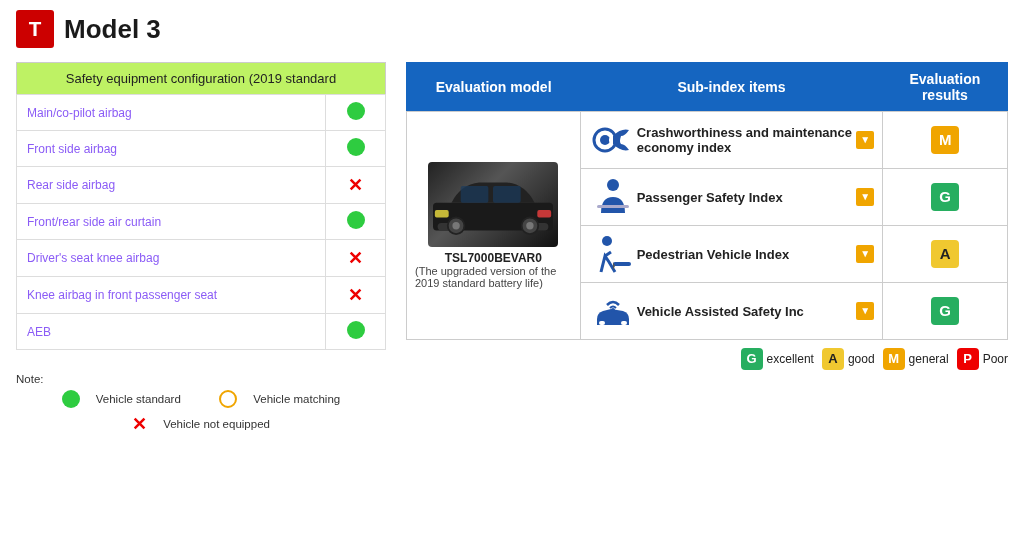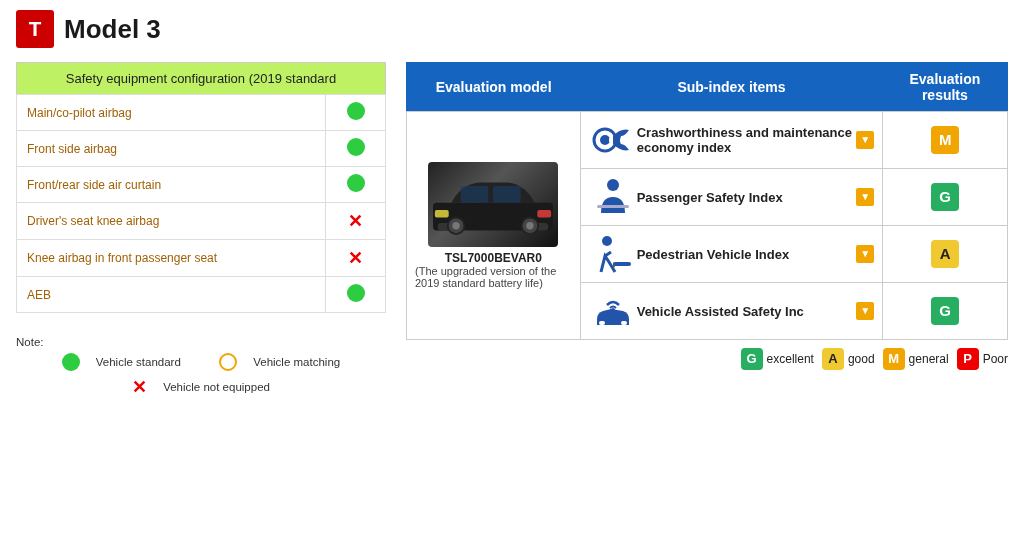"Main/co-pilot airbag" .safety-table tr td:first-child { color: #a16207 -> #8b5cf6 }
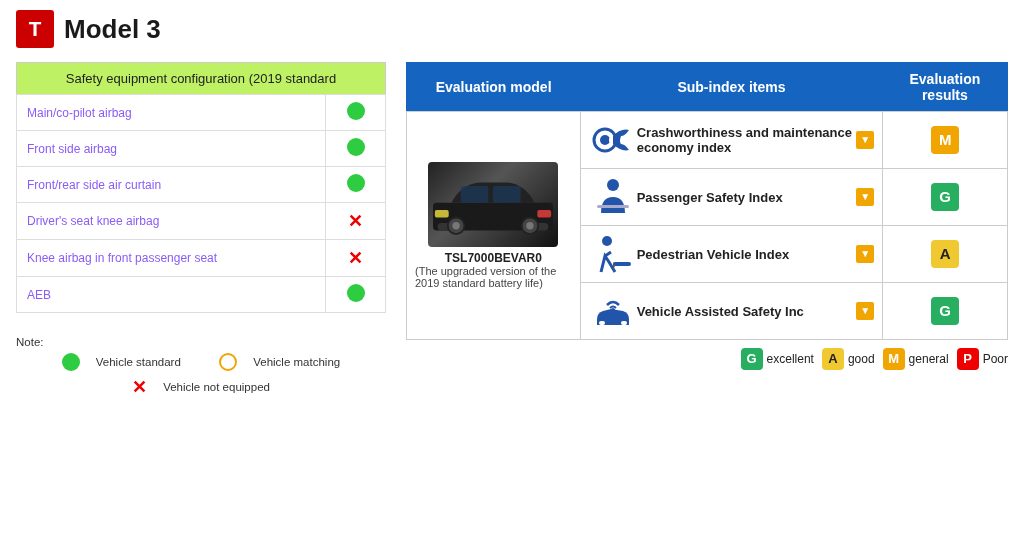"Rear side airbag" tr { html: none -> <tr> <td>Rear side airbag</td> <td><span>✕</span></td> </tr> }
